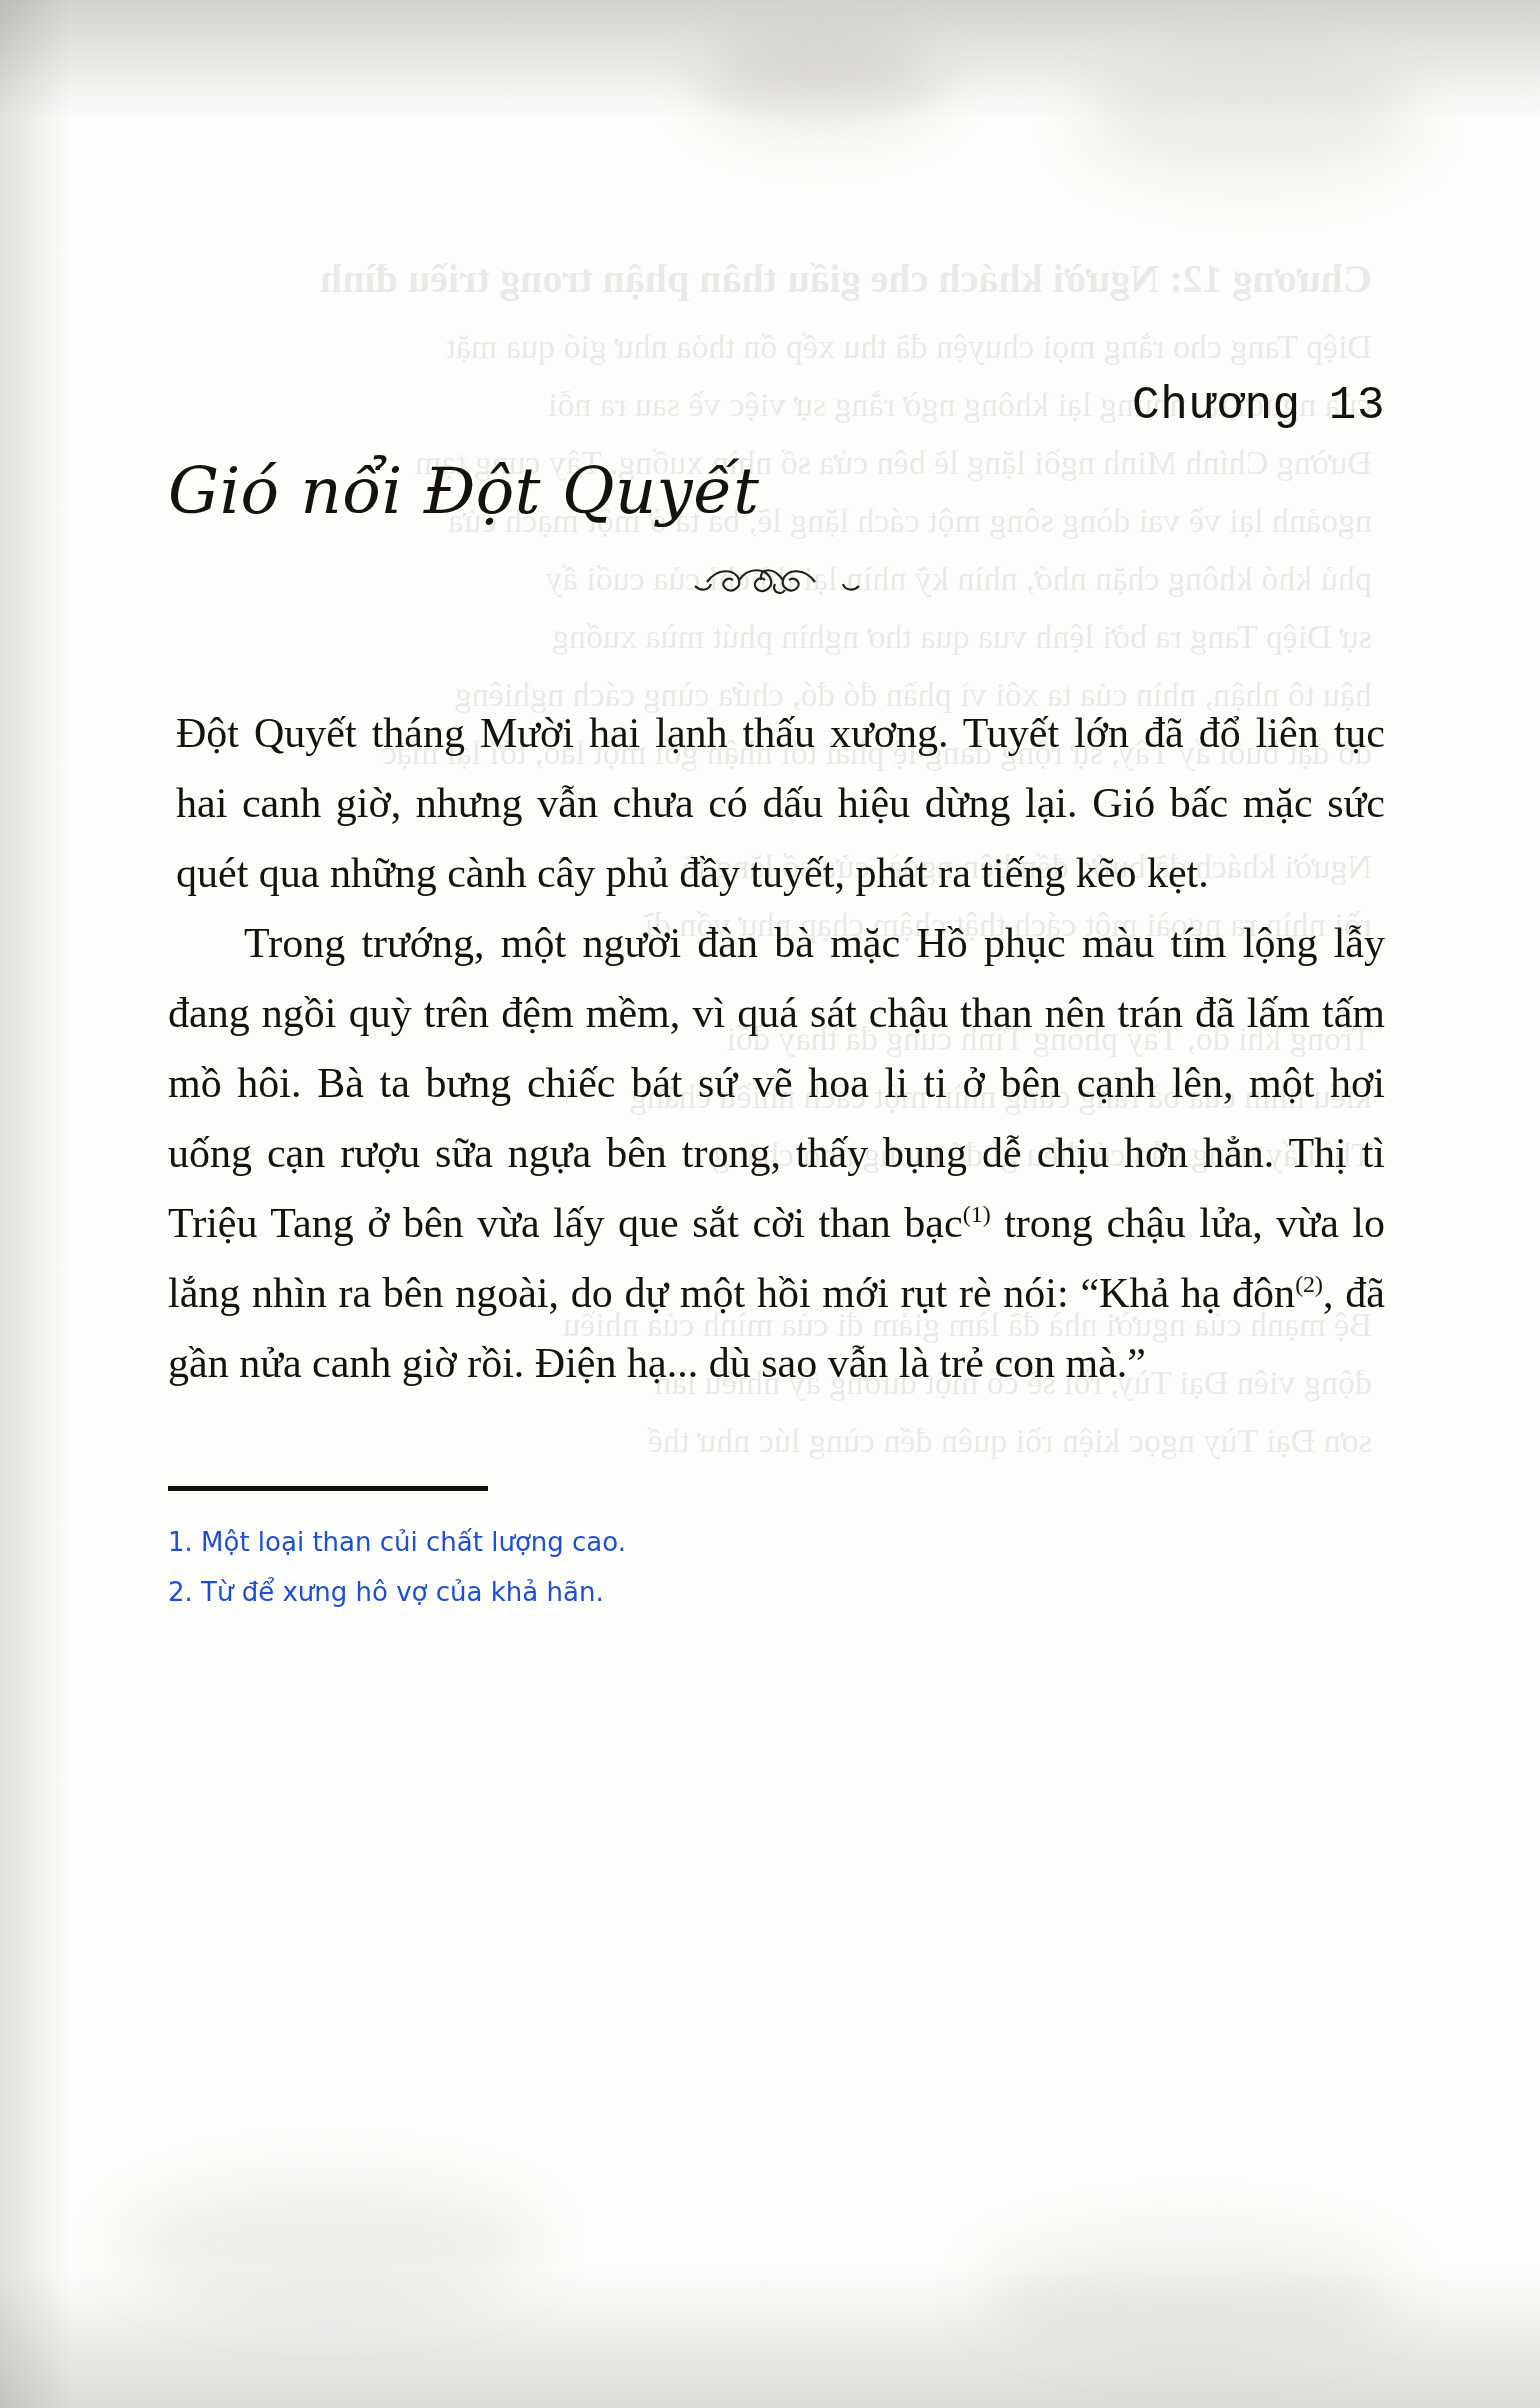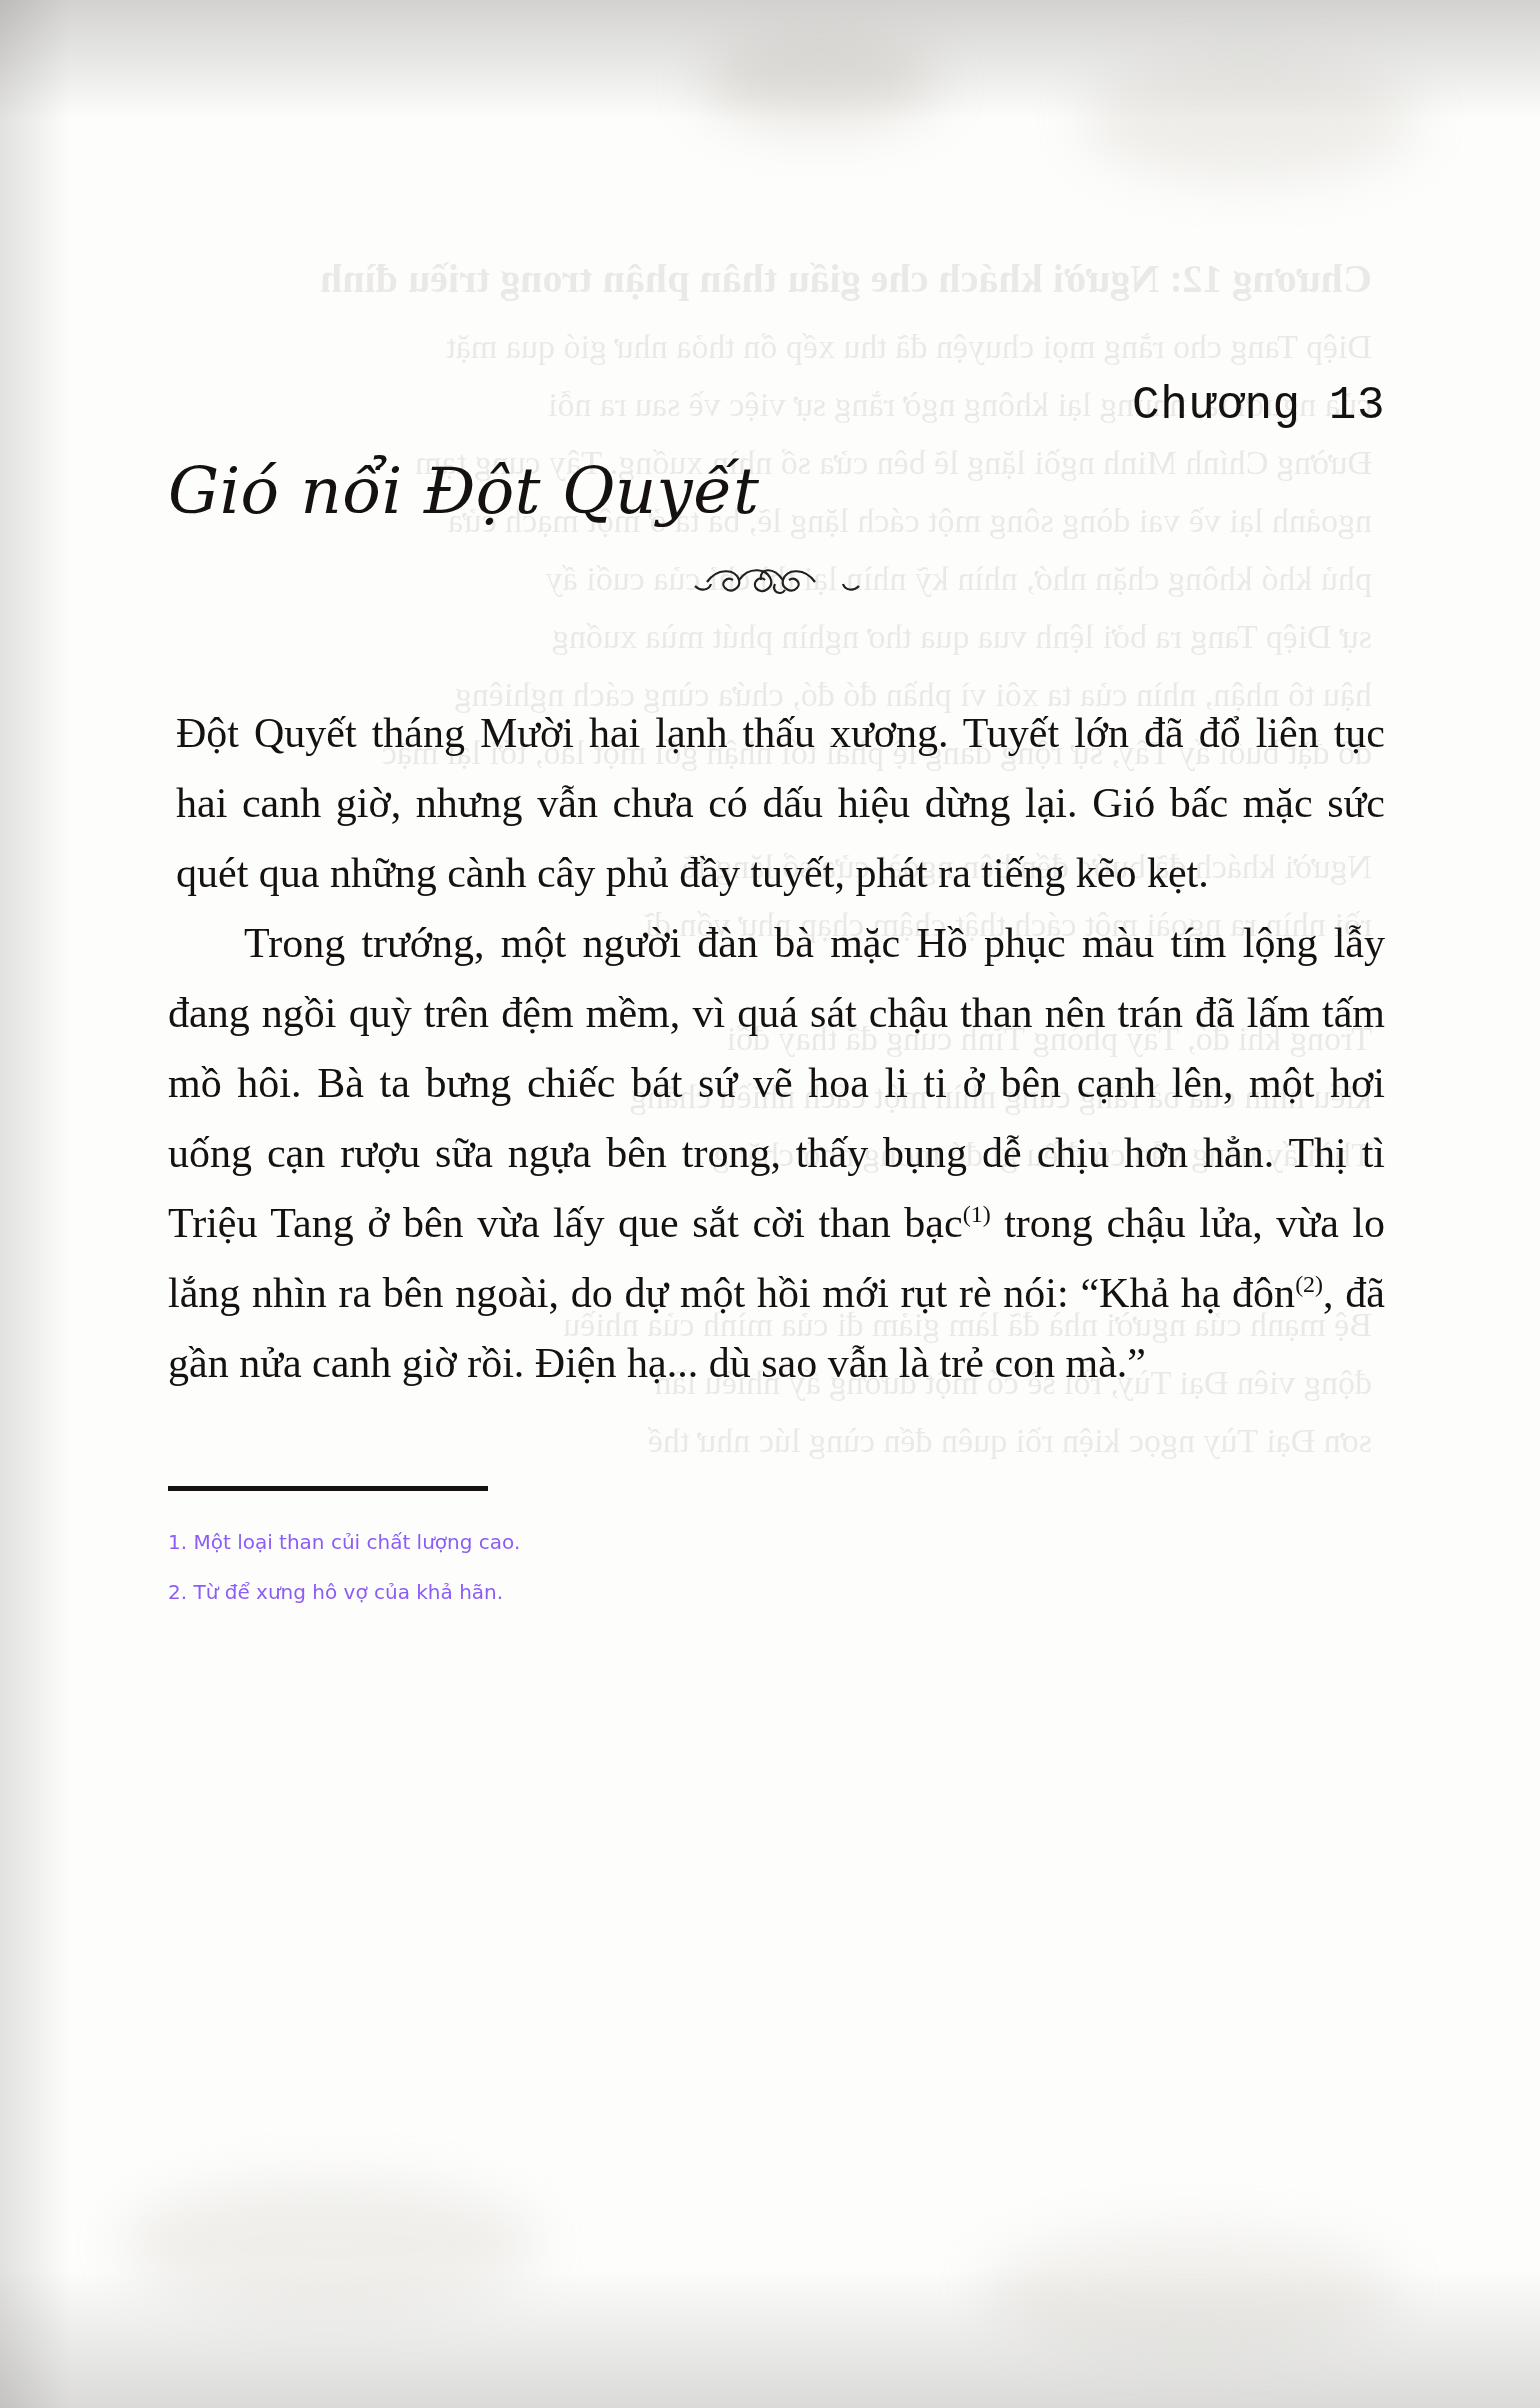"1. Một loại than củi" .footnotes { color: #8b5cf6 -> #1d4ed8; font-size: 20px -> 26px }
